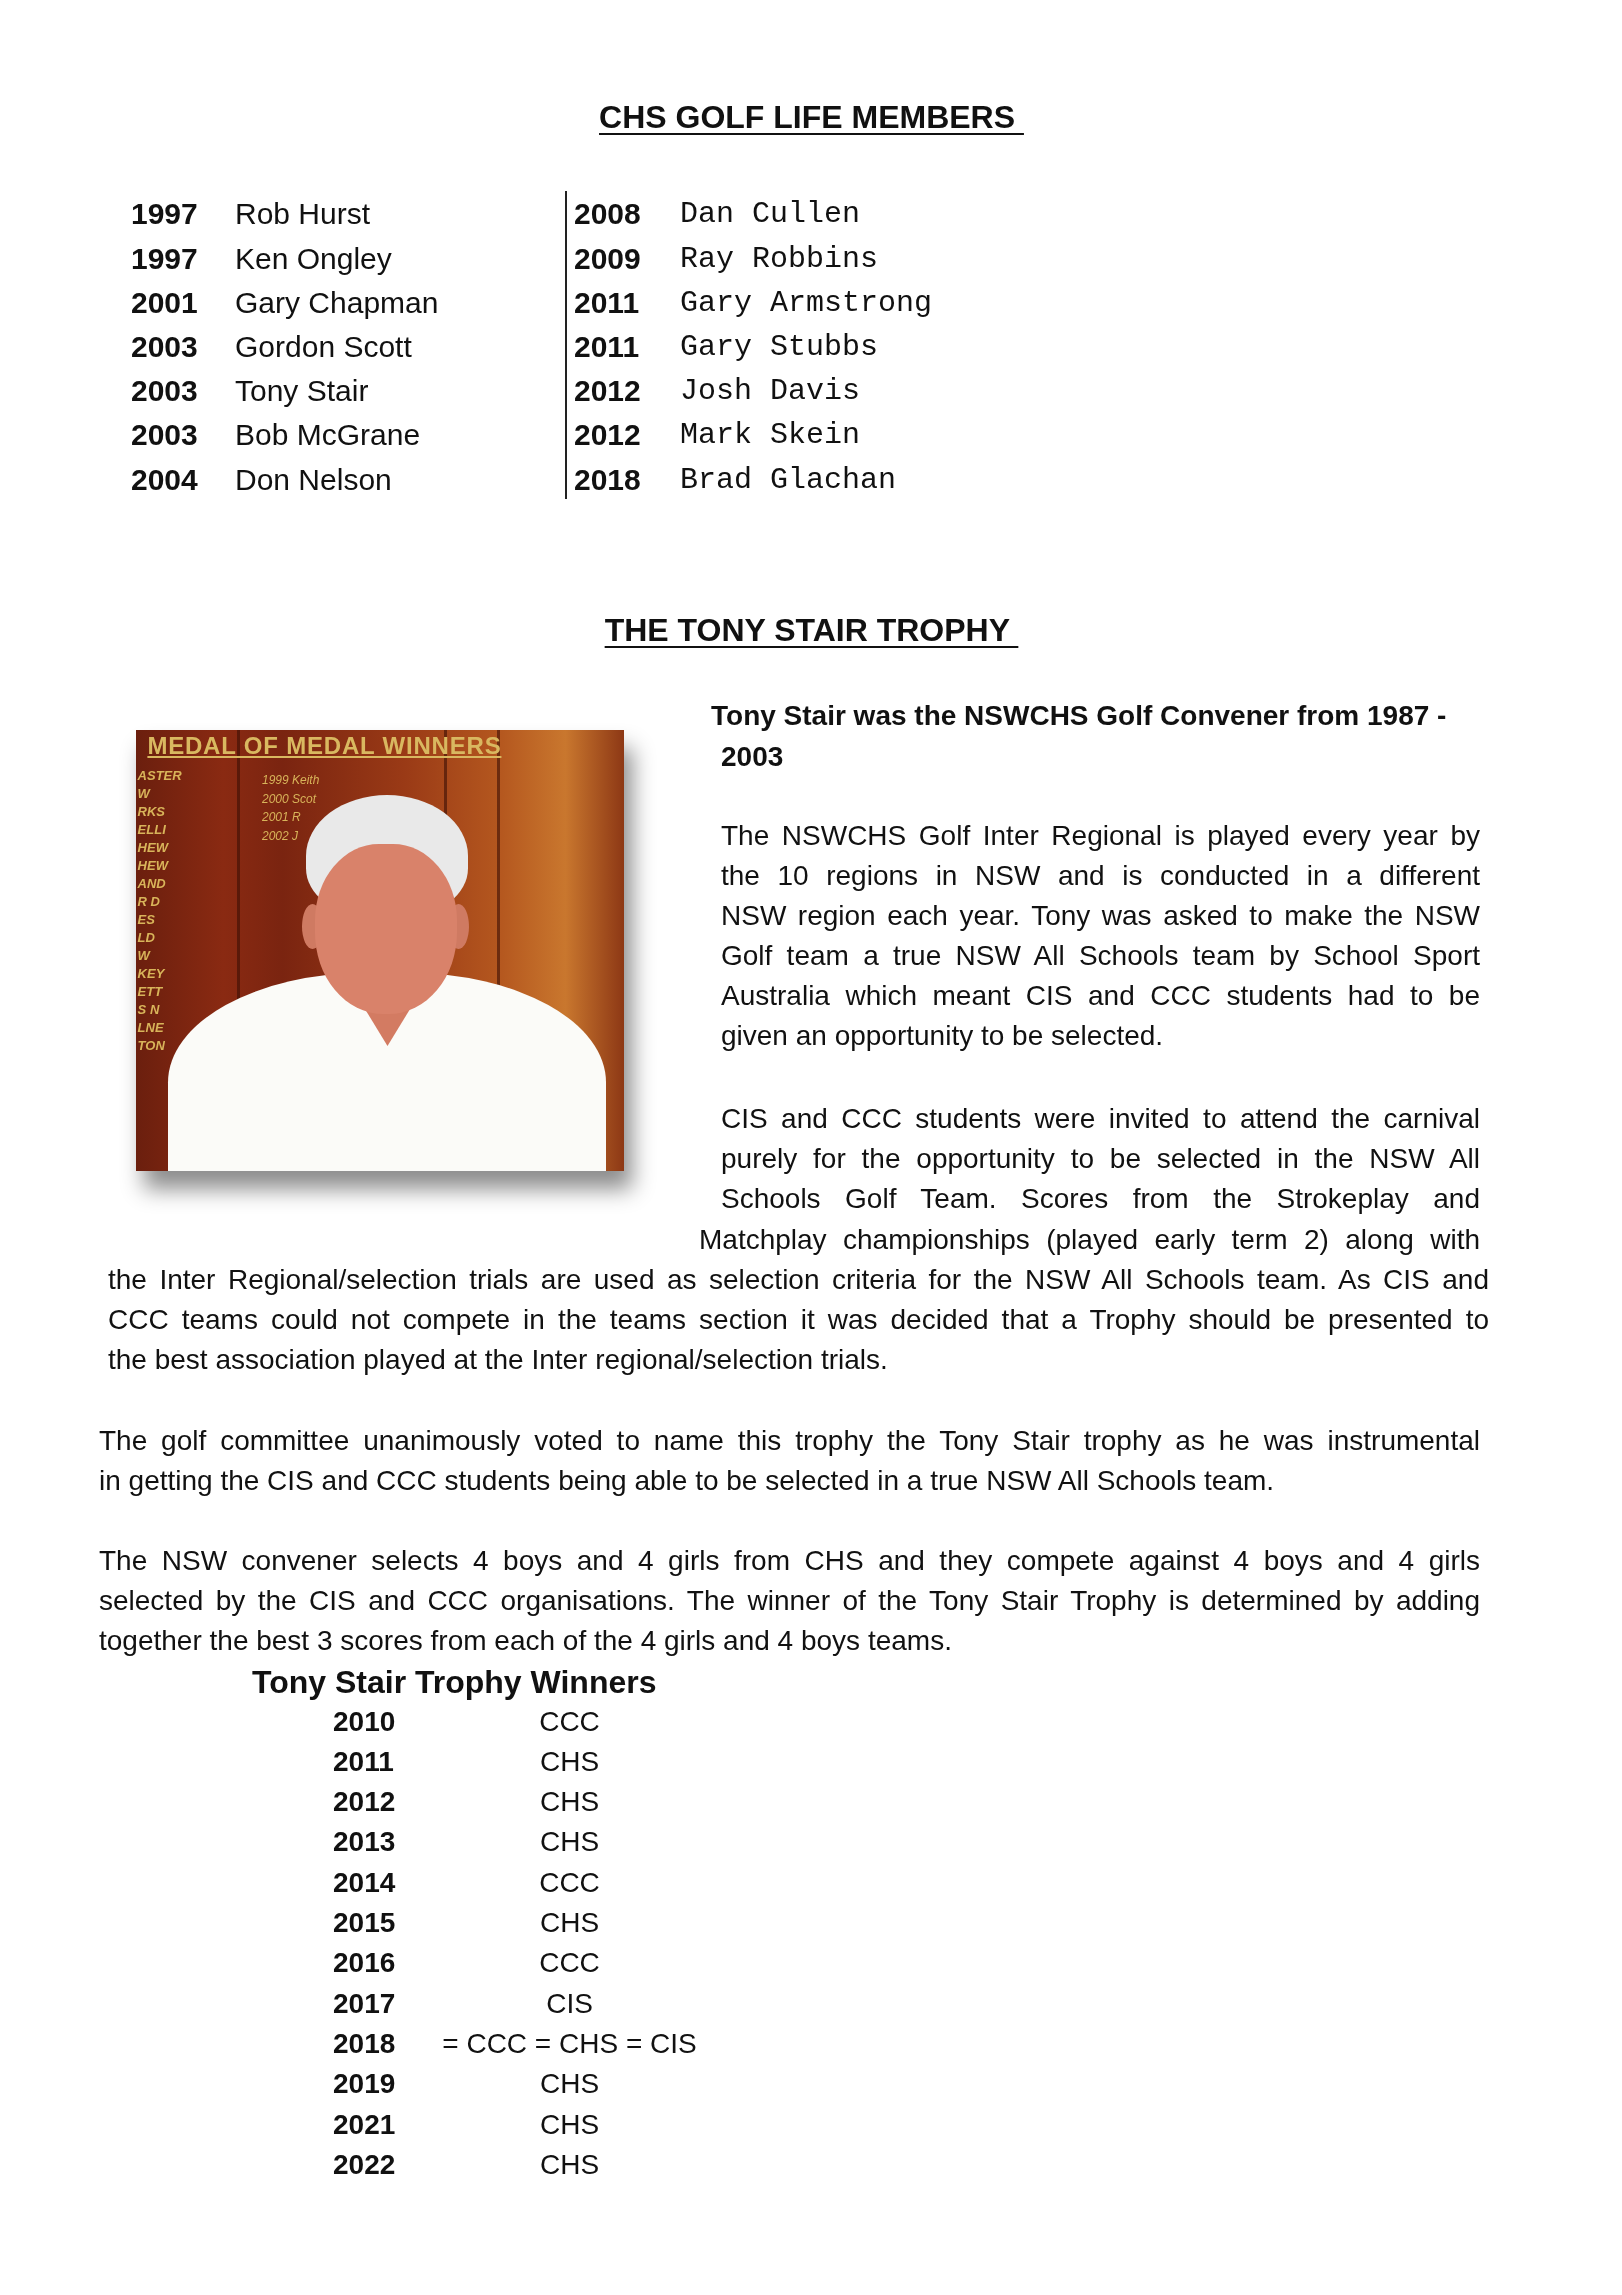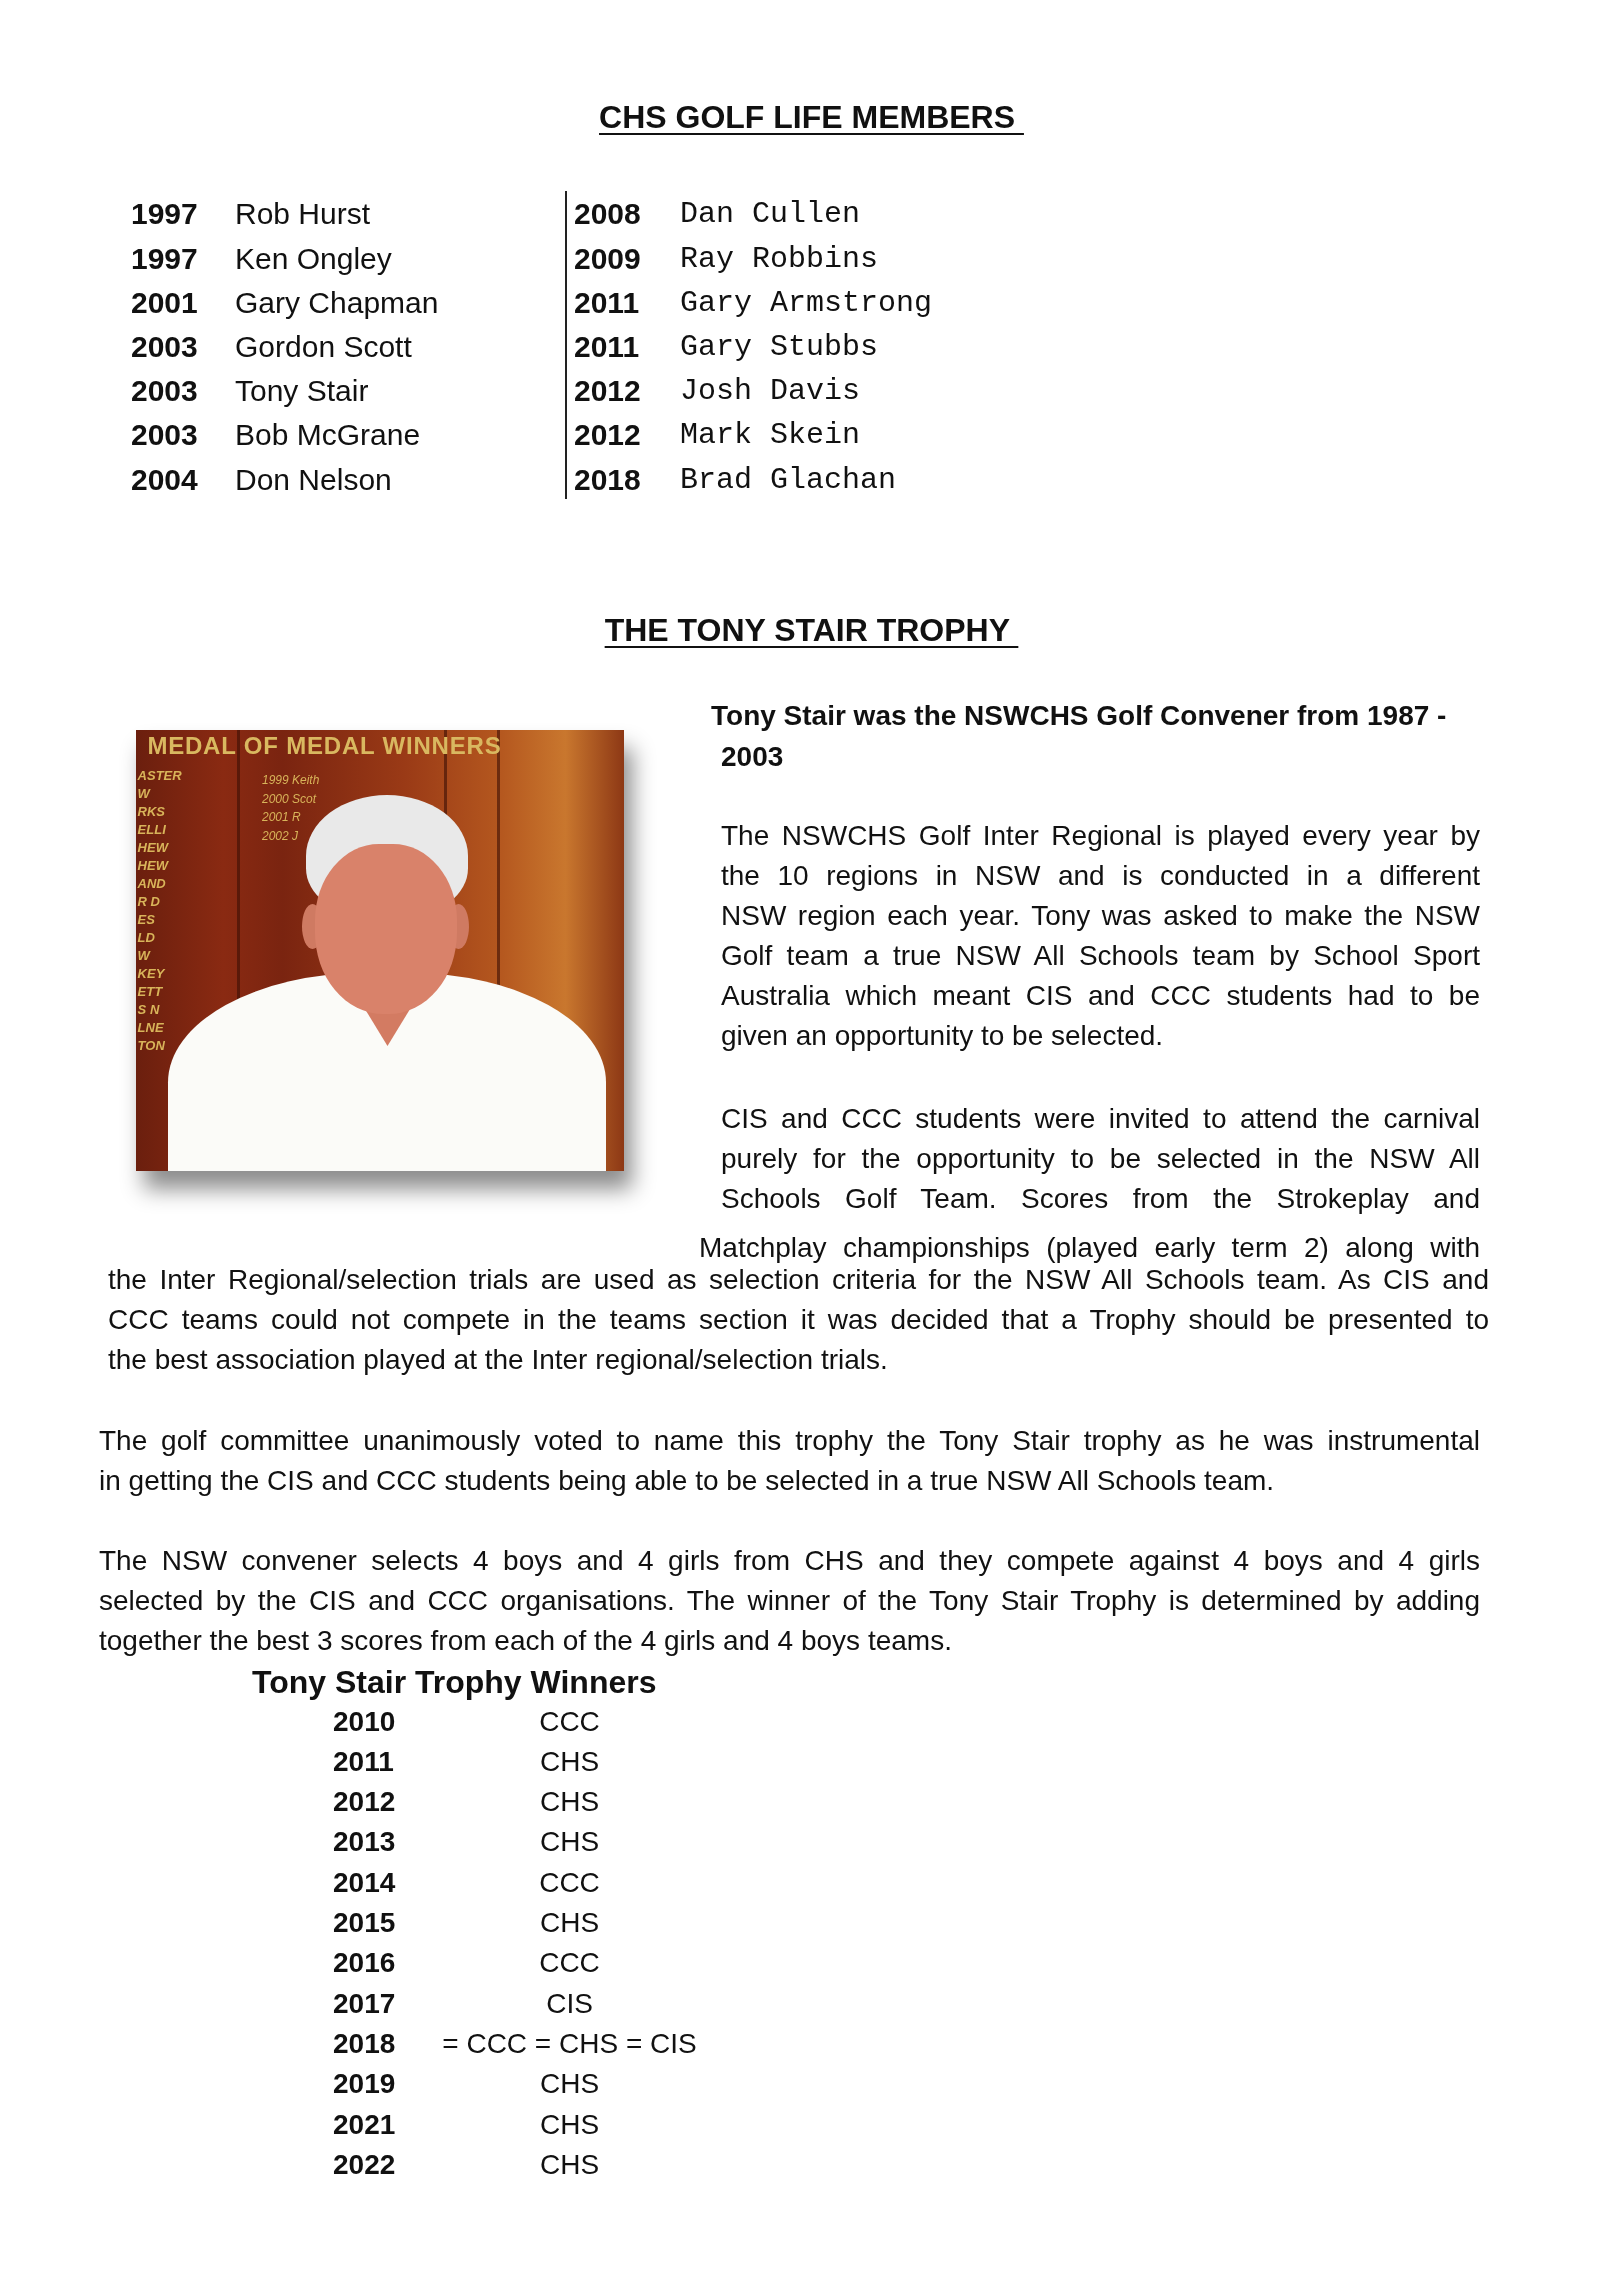"MEDAL OF MEDAL WINNERS" .photo .board-title { text-decoration: none -> underline }
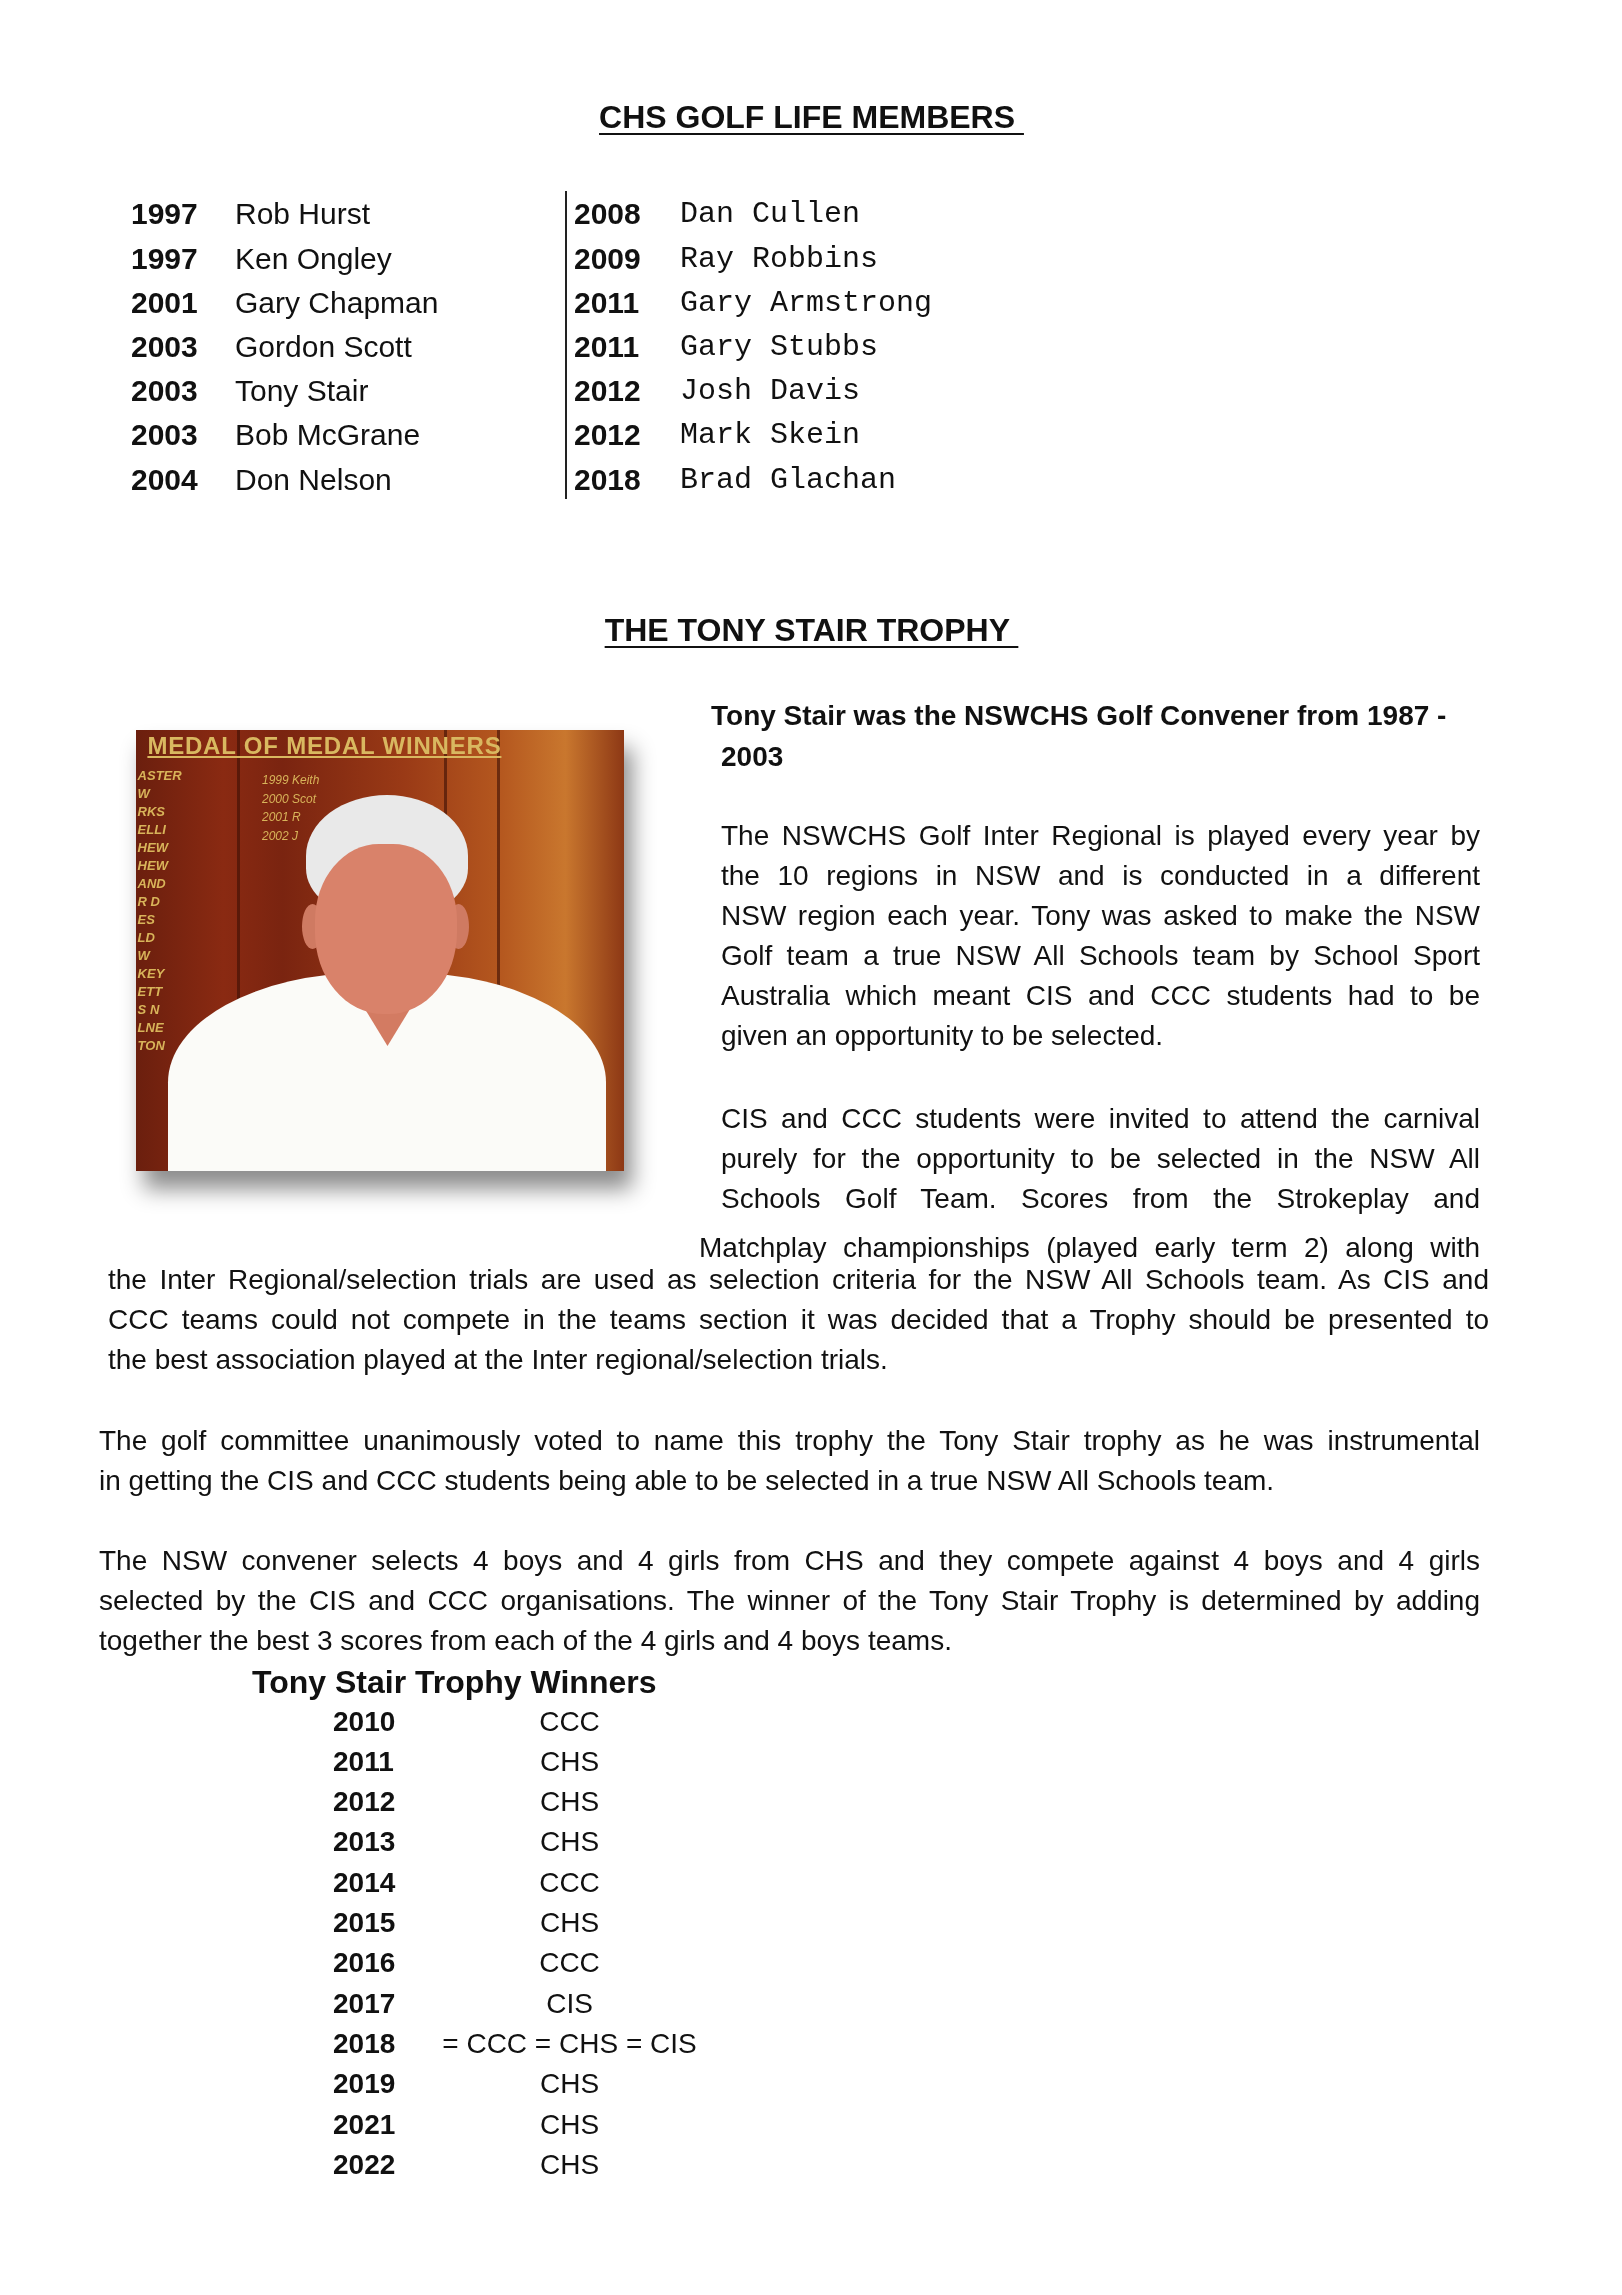"Matchplay championships (played early" div.para { margin-top: 8px -> none }
